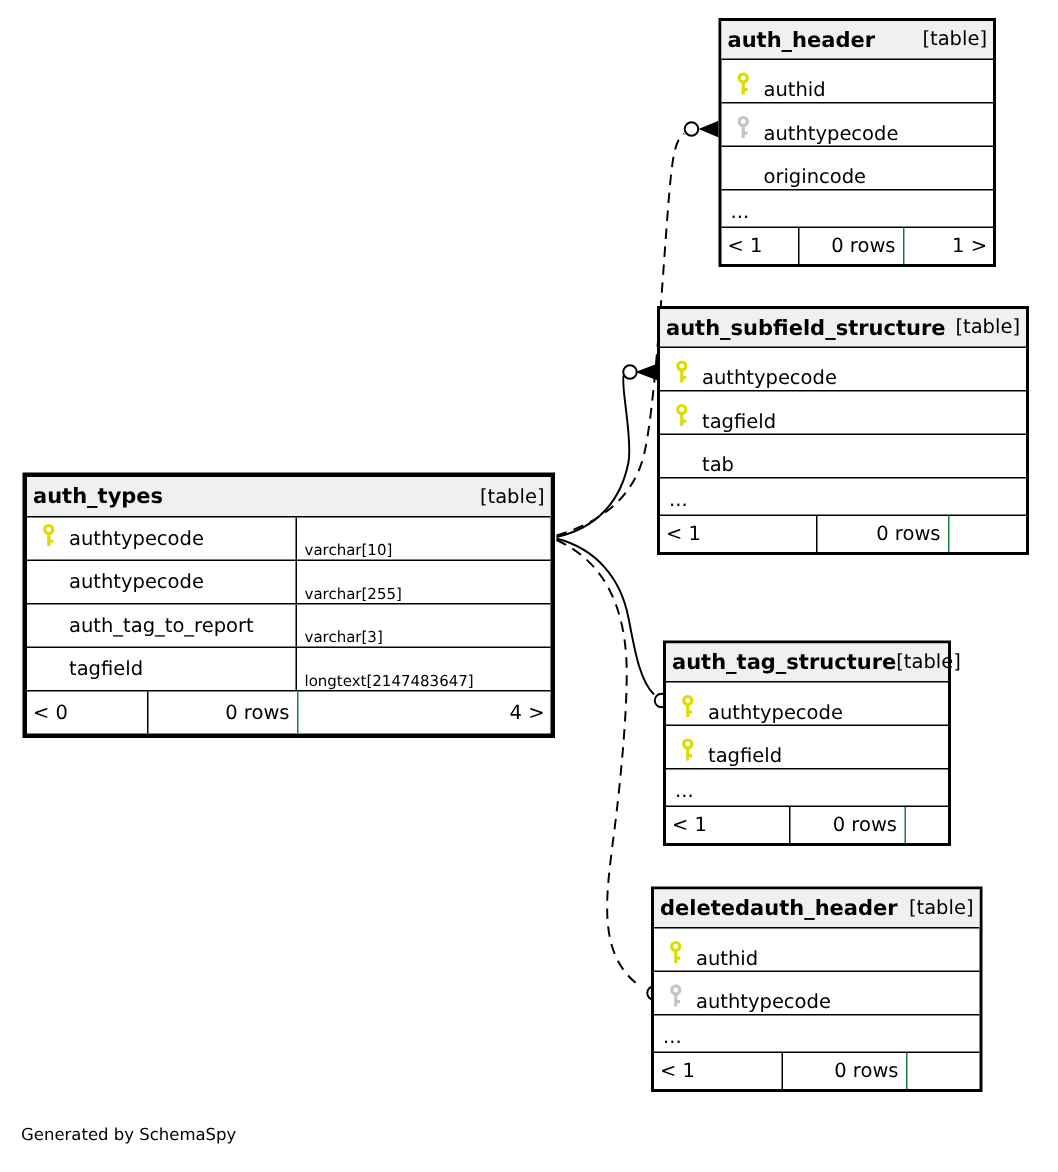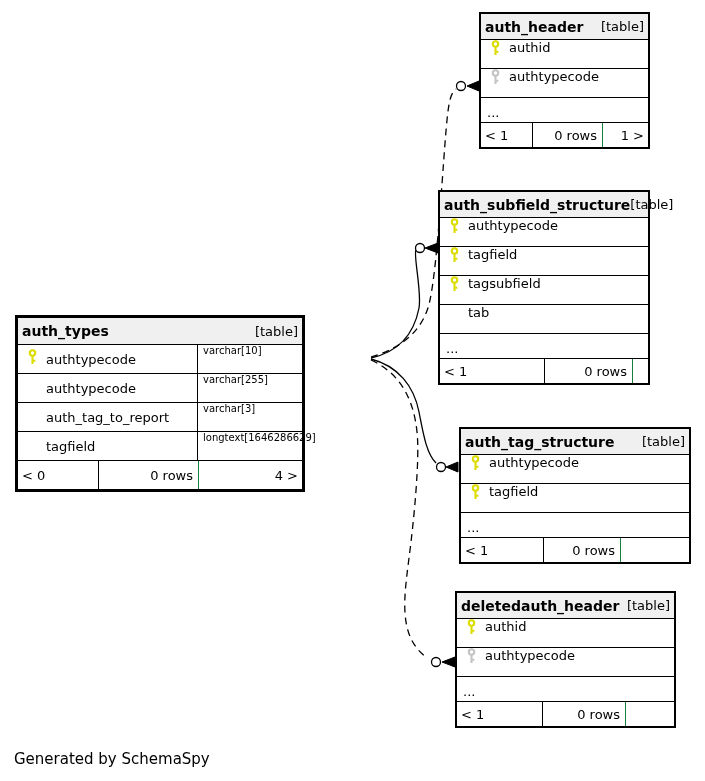"auth_header" div.tbl { width: 171px -> 185px }
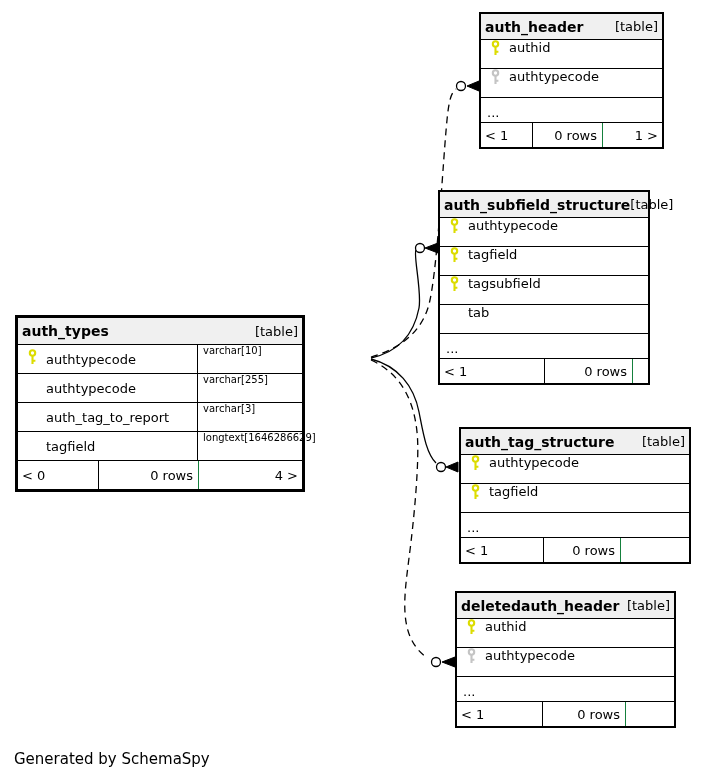"authid" .trow { align-items: flex-start -> flex-end }
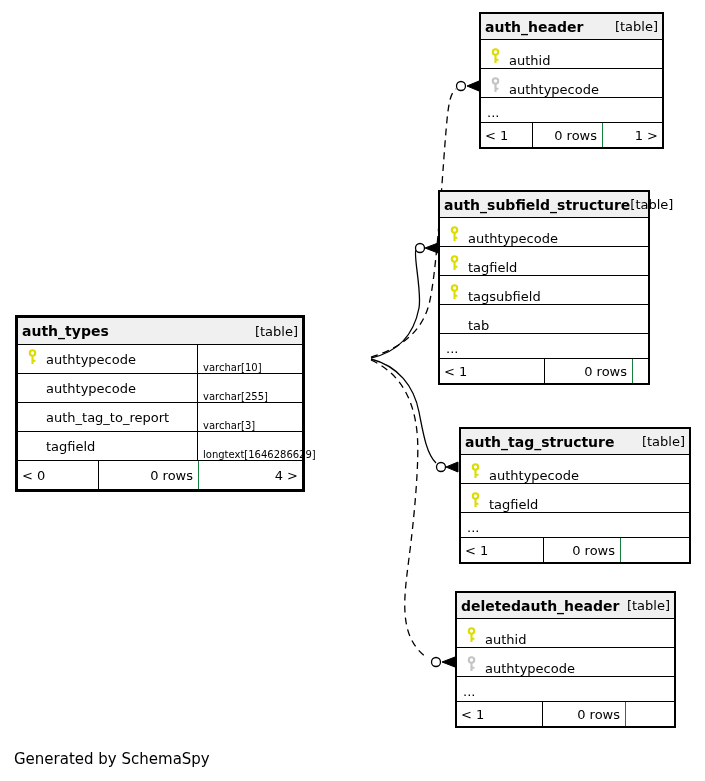"origincode" div.trow { html: none -> <div> <span></span> <span>origincode</span> </div> }
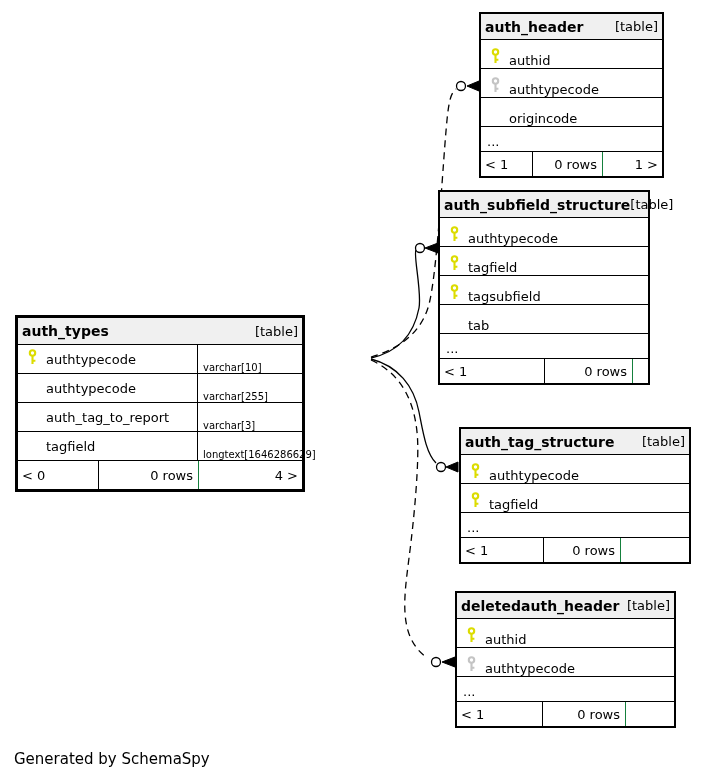"auth_subfield_structure" div.tbl { top: 190px -> 204px; width: 212px -> 248px }
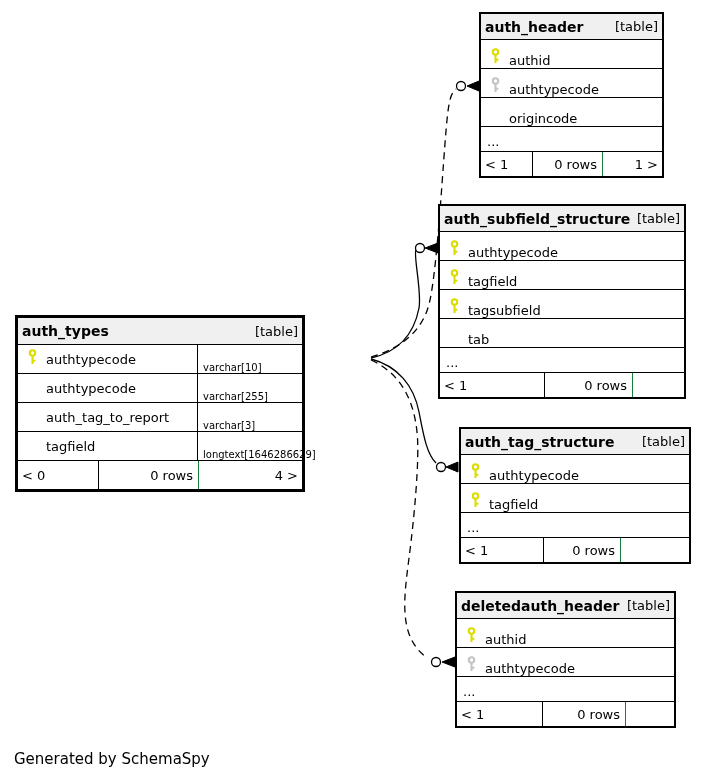"tagsubfield" div.trow { html: <div> <span> <span> <svg> <circle></circle> <path></path> </svg> </span> </span> <span>tagsubfield</span> </div> -> none }
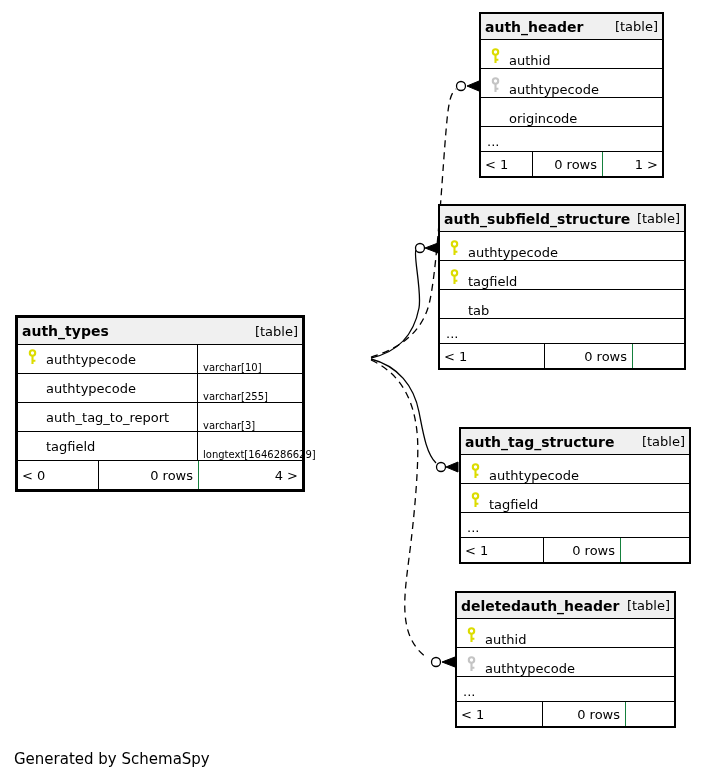"auth_types" div.tbl { width: 290px -> 355px }
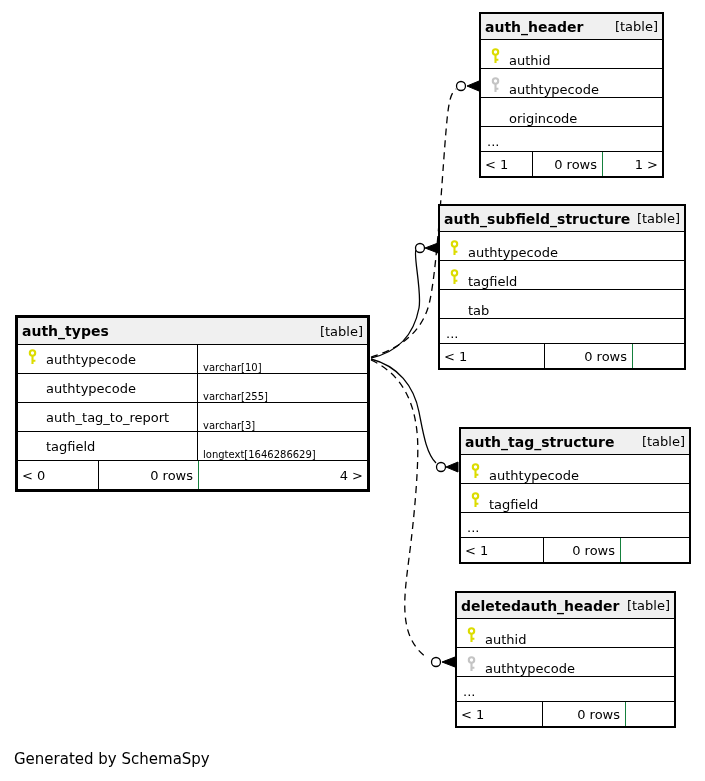"auth_tag_structure" div.tbl { left: 459px -> 442px; width: 232px -> 192px }
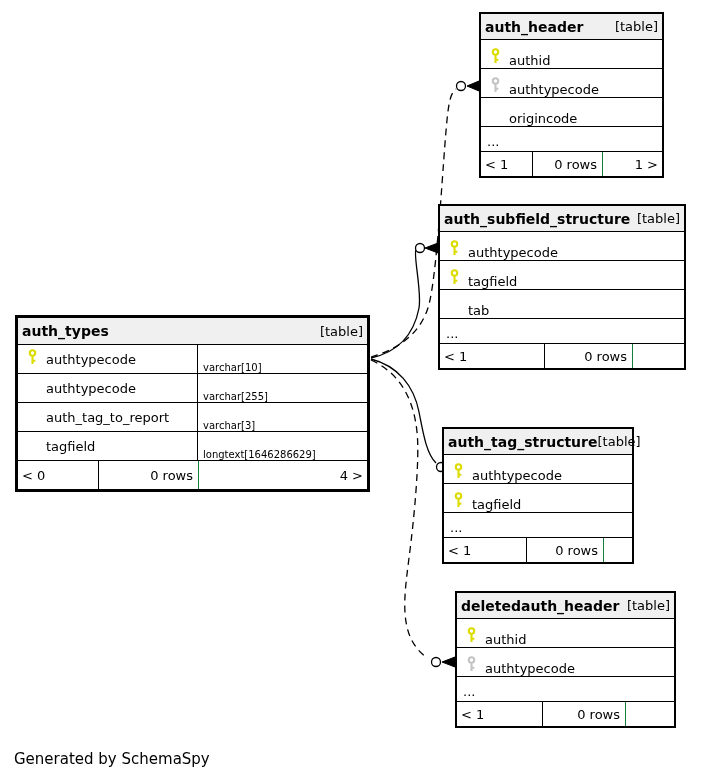"longtext[1646286629]" span.type-col { text: 1646286629 -> 2147483647 }
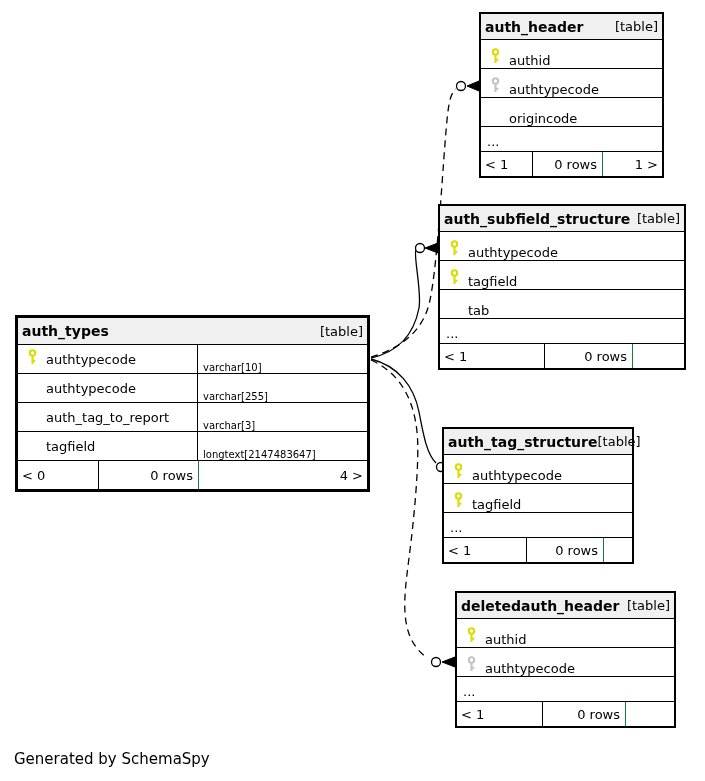"deletedauth_header" div.tbl { left: 455px -> 434px }
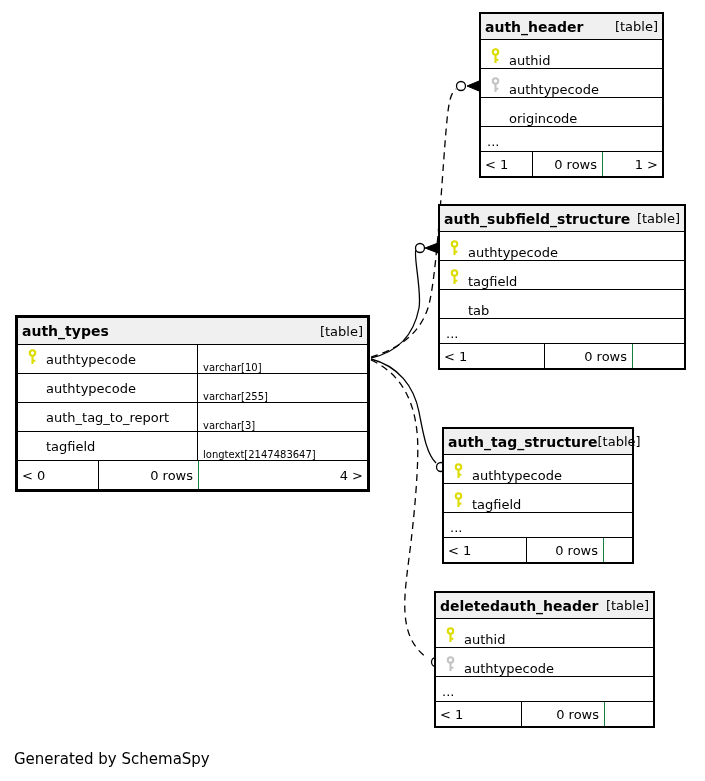"Generated by SchemaSpy" #footer-note { font-size: 15px -> 11px }
